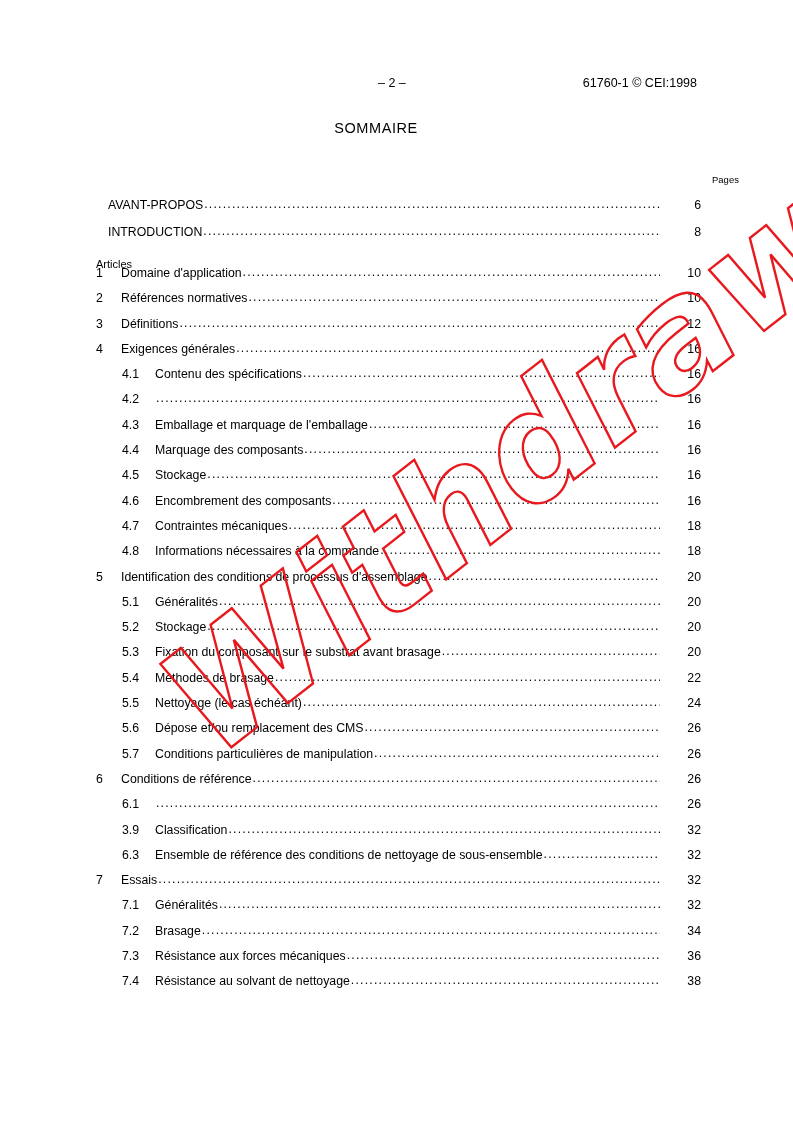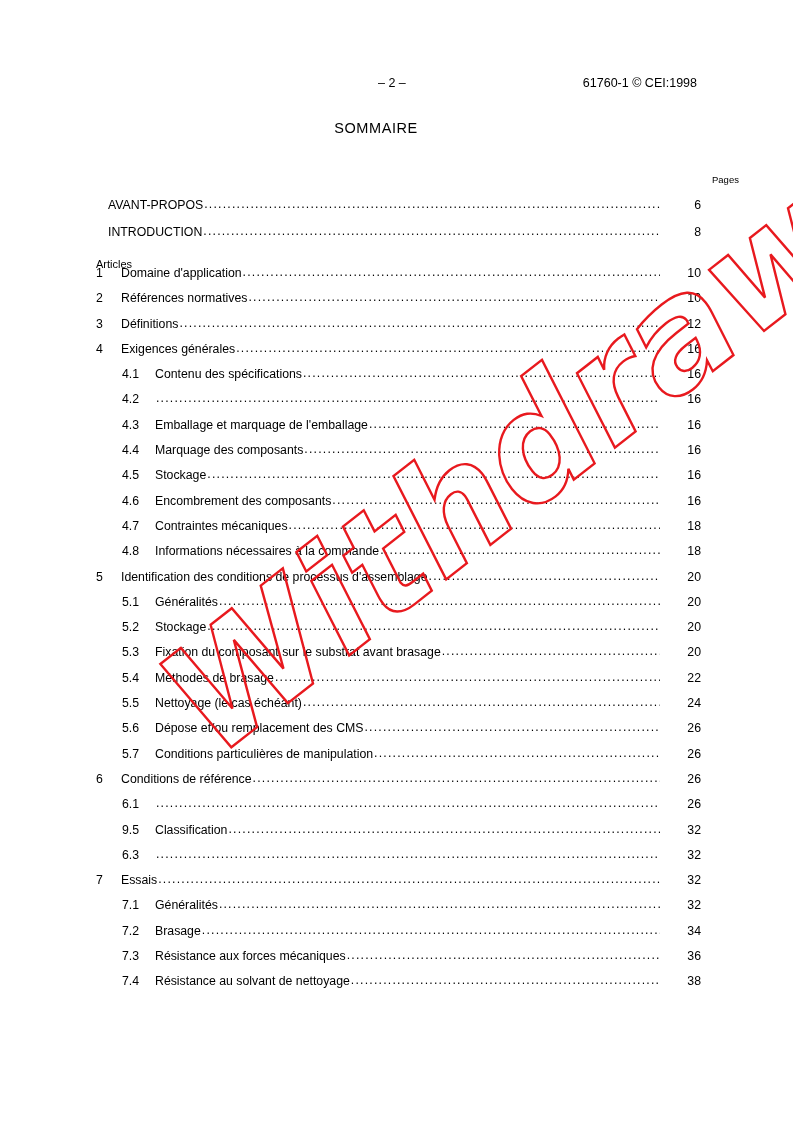"9.5" span.toc-subnum { text: 9.5 -> 3.9 }
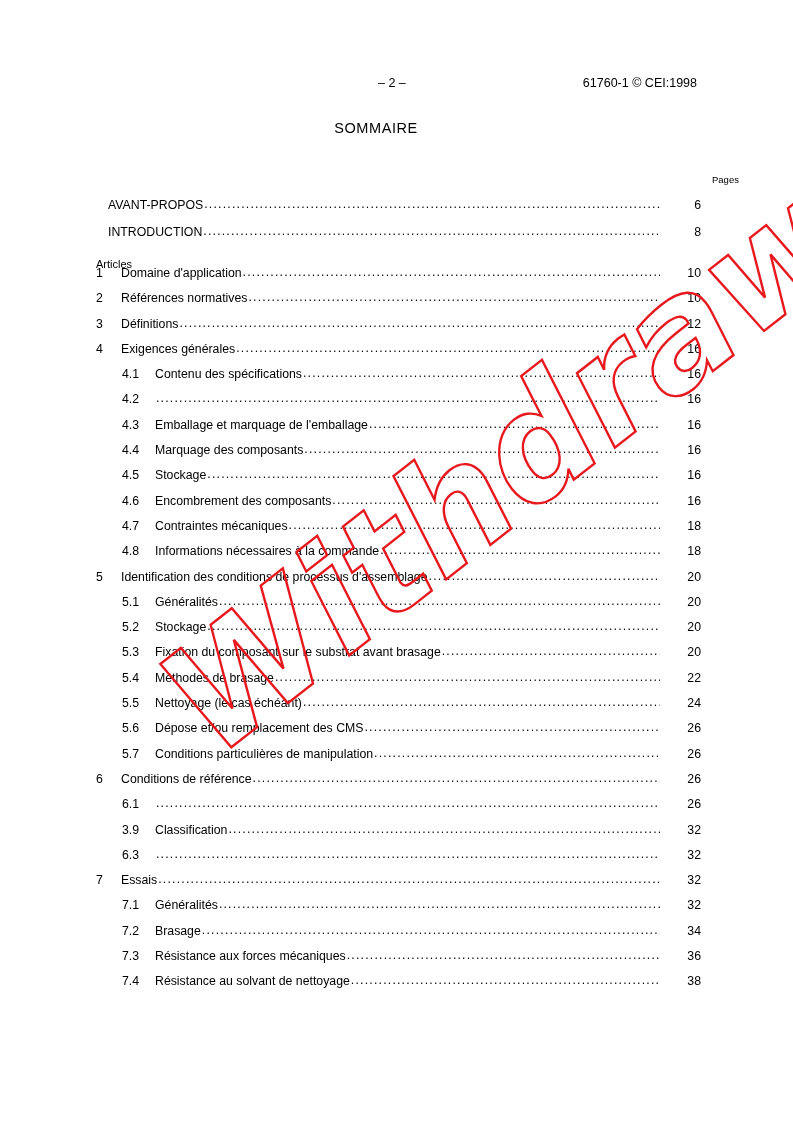"Ensemble de référence des conditions" span.toc-text { html: none -> <span>Ensemble de référence des conditions de nettoyage de sous-ensemble</span> }
